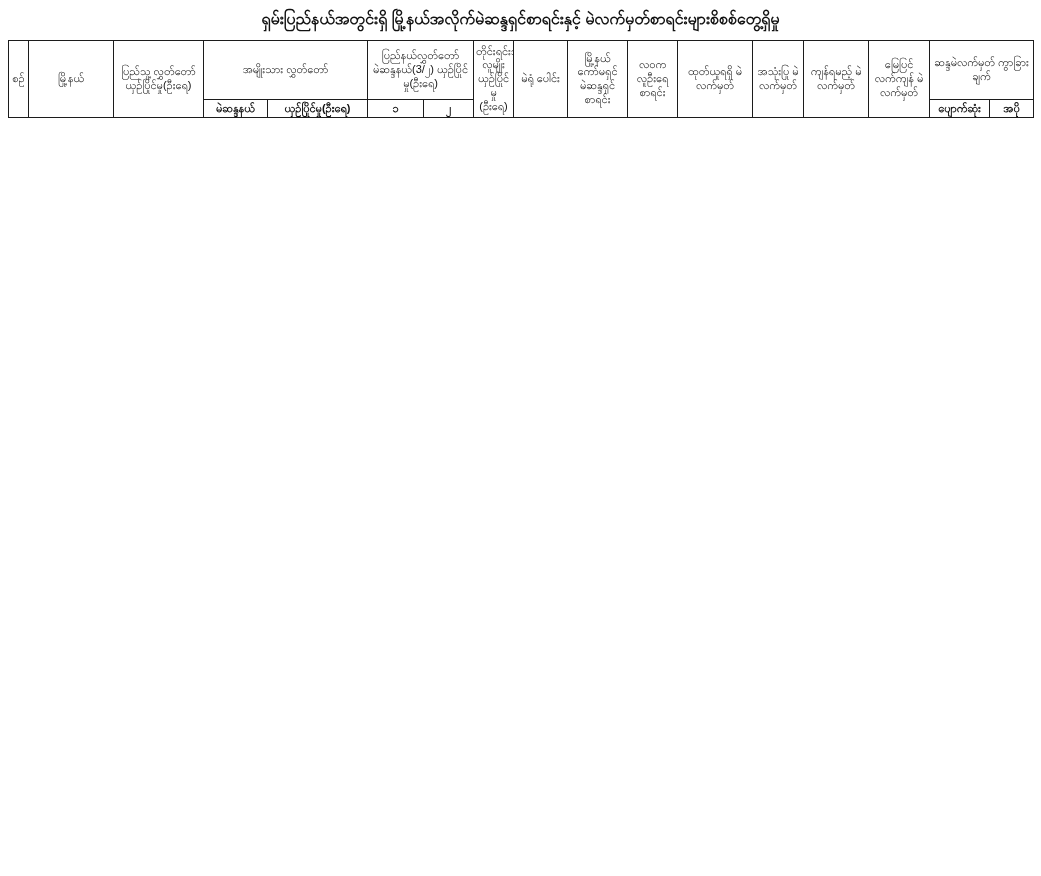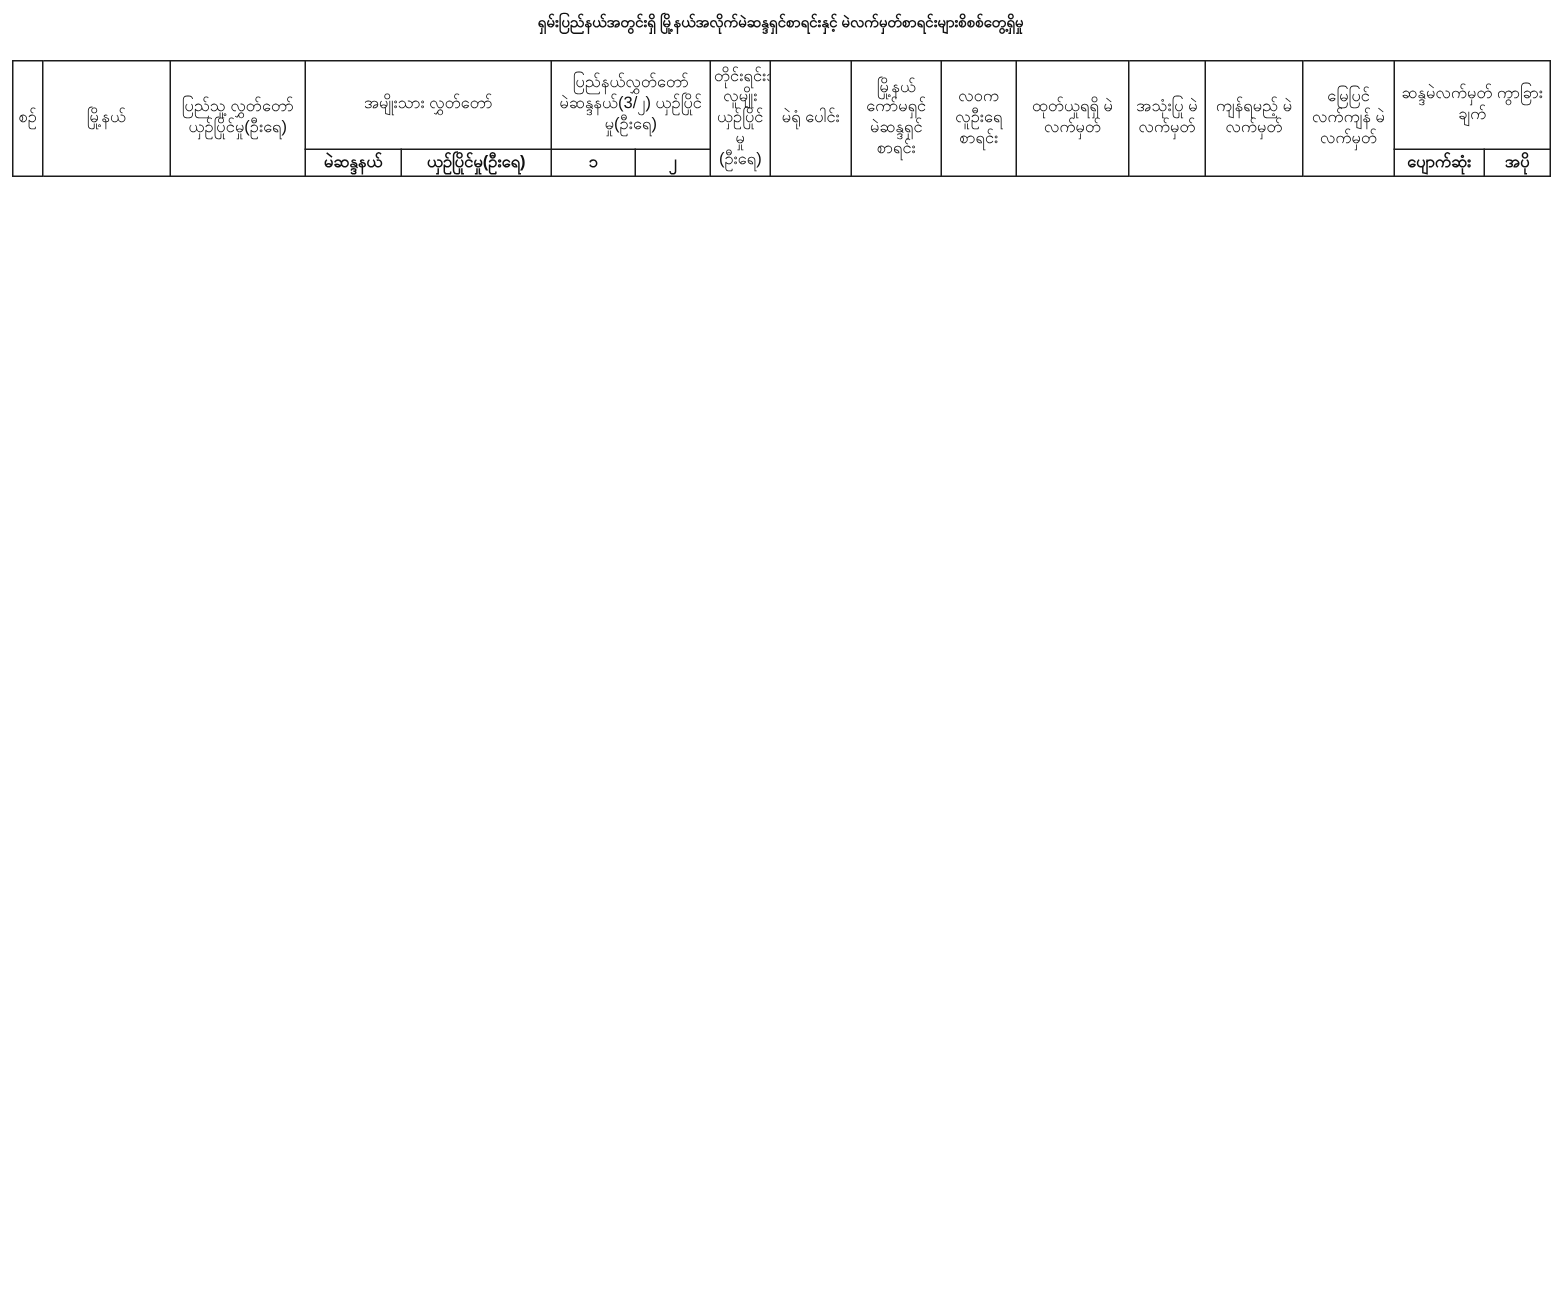"ရှမ်းပြည်နယ်အတွင်းရှိ" .doc-title { font-size: 10px -> 16px }
